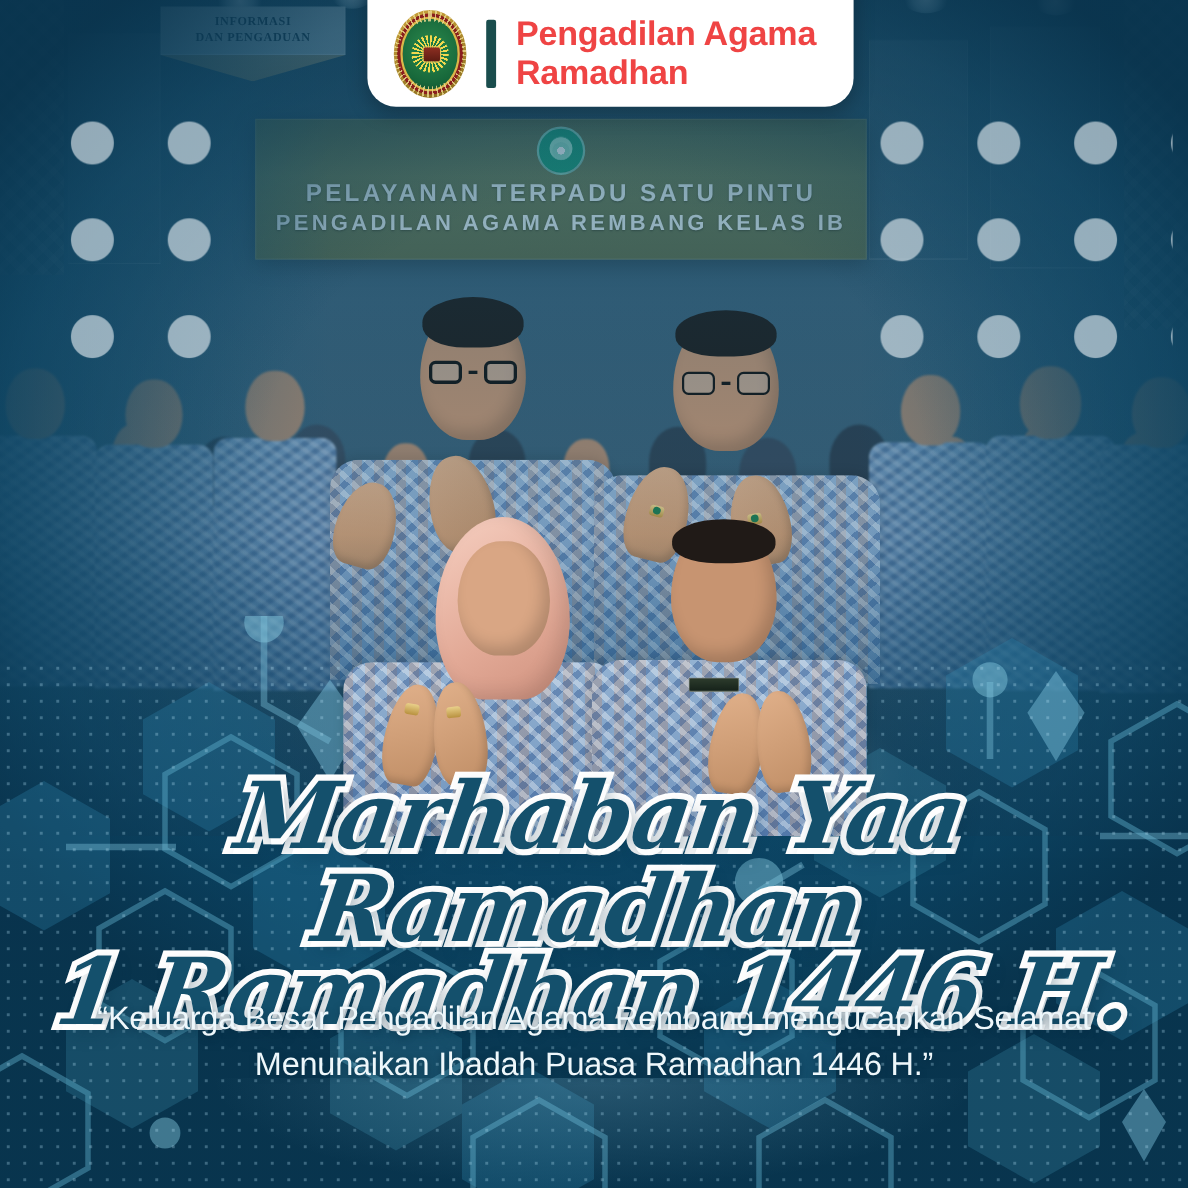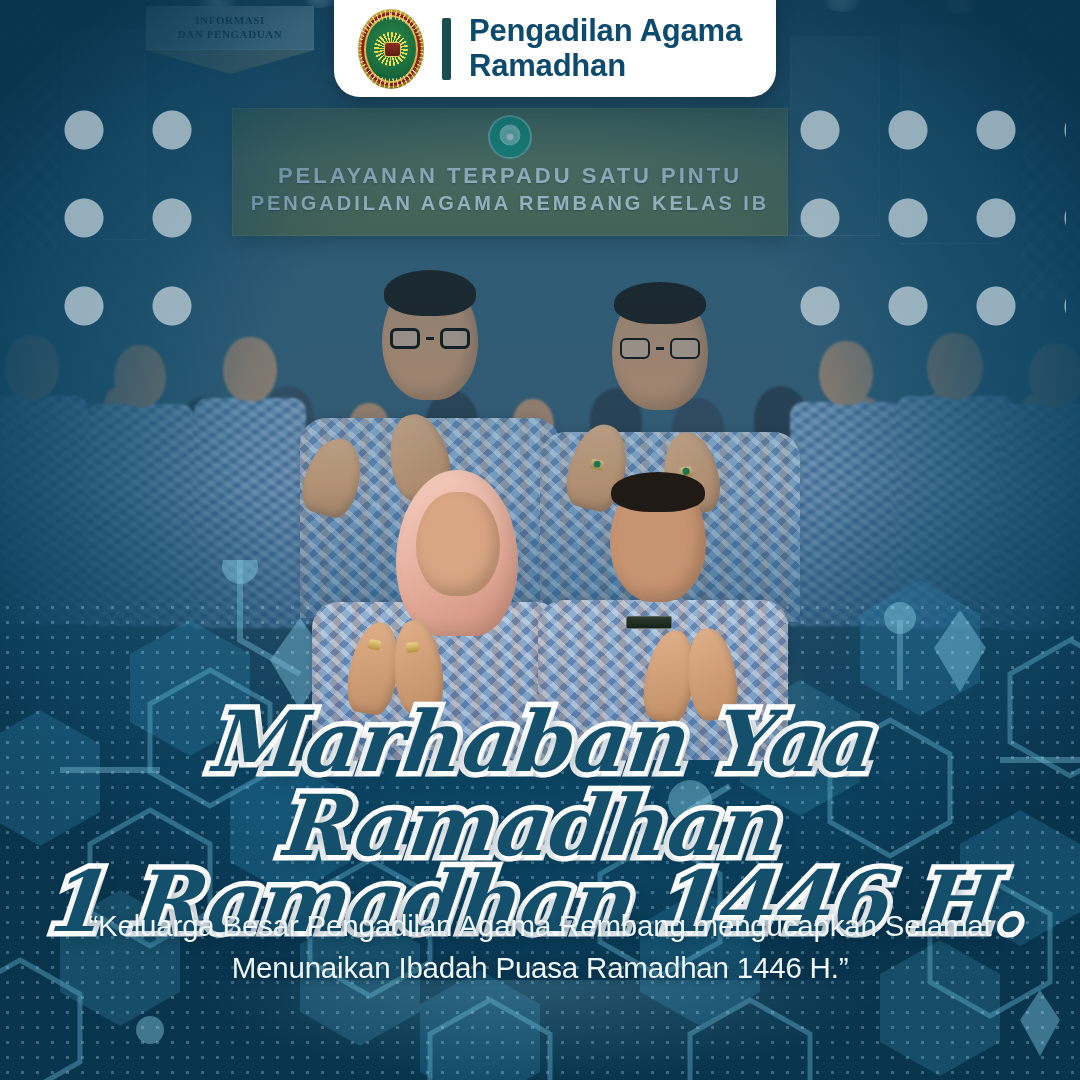"Pengadilan Agama" div.brand-text { color: #0c4a6e -> #ef4444 }
